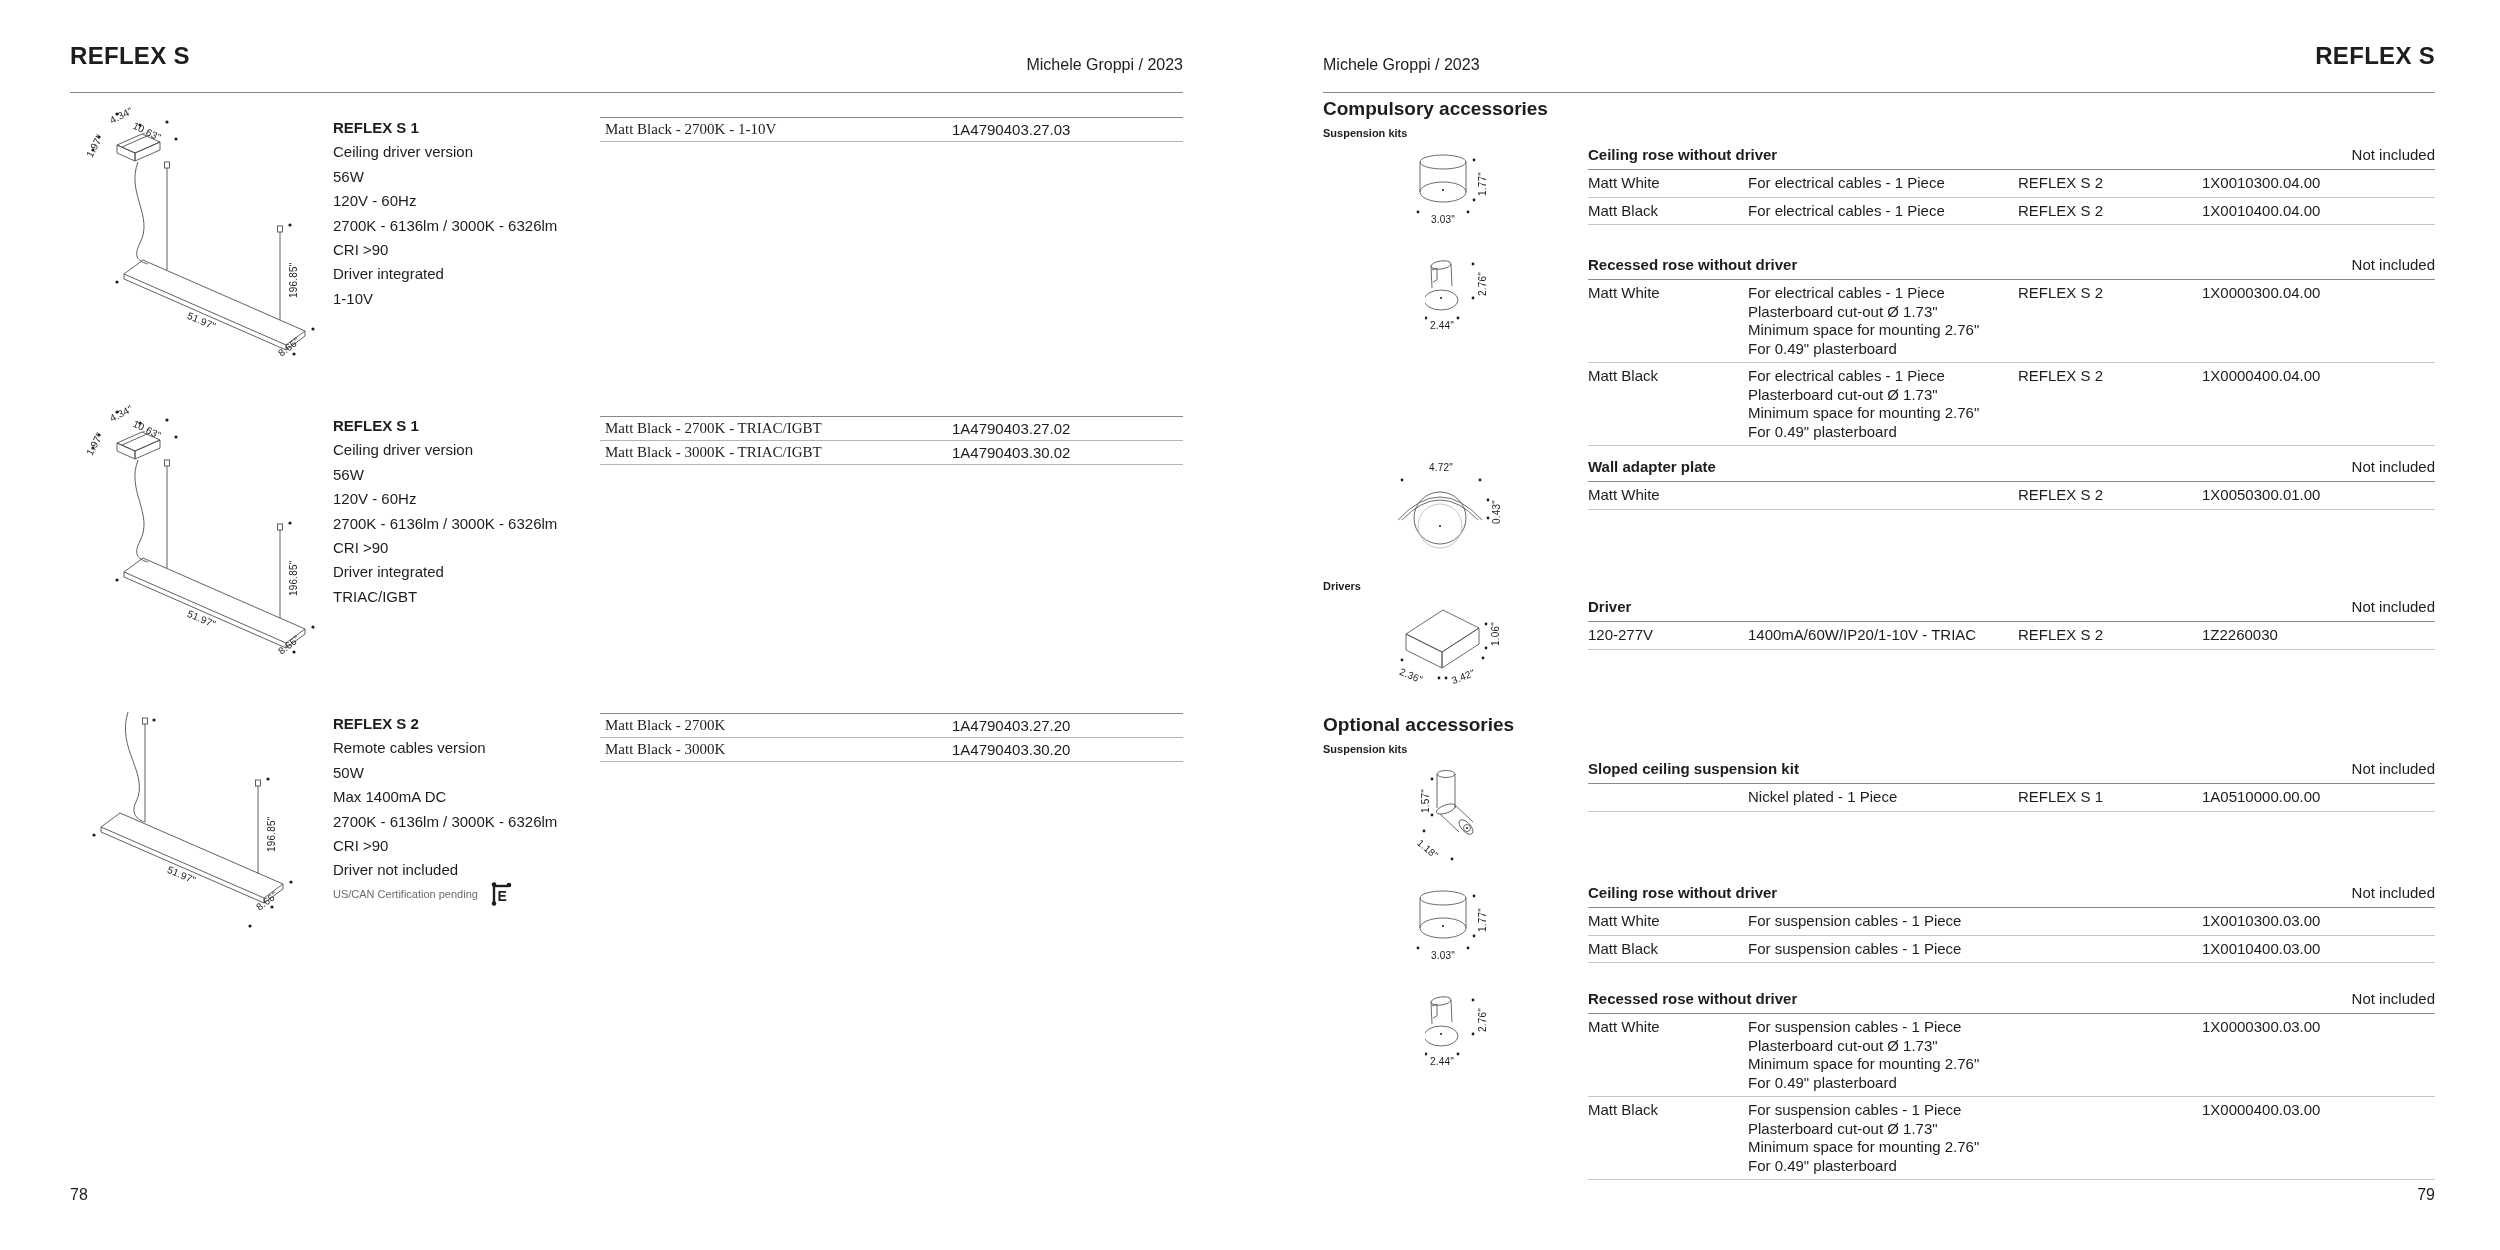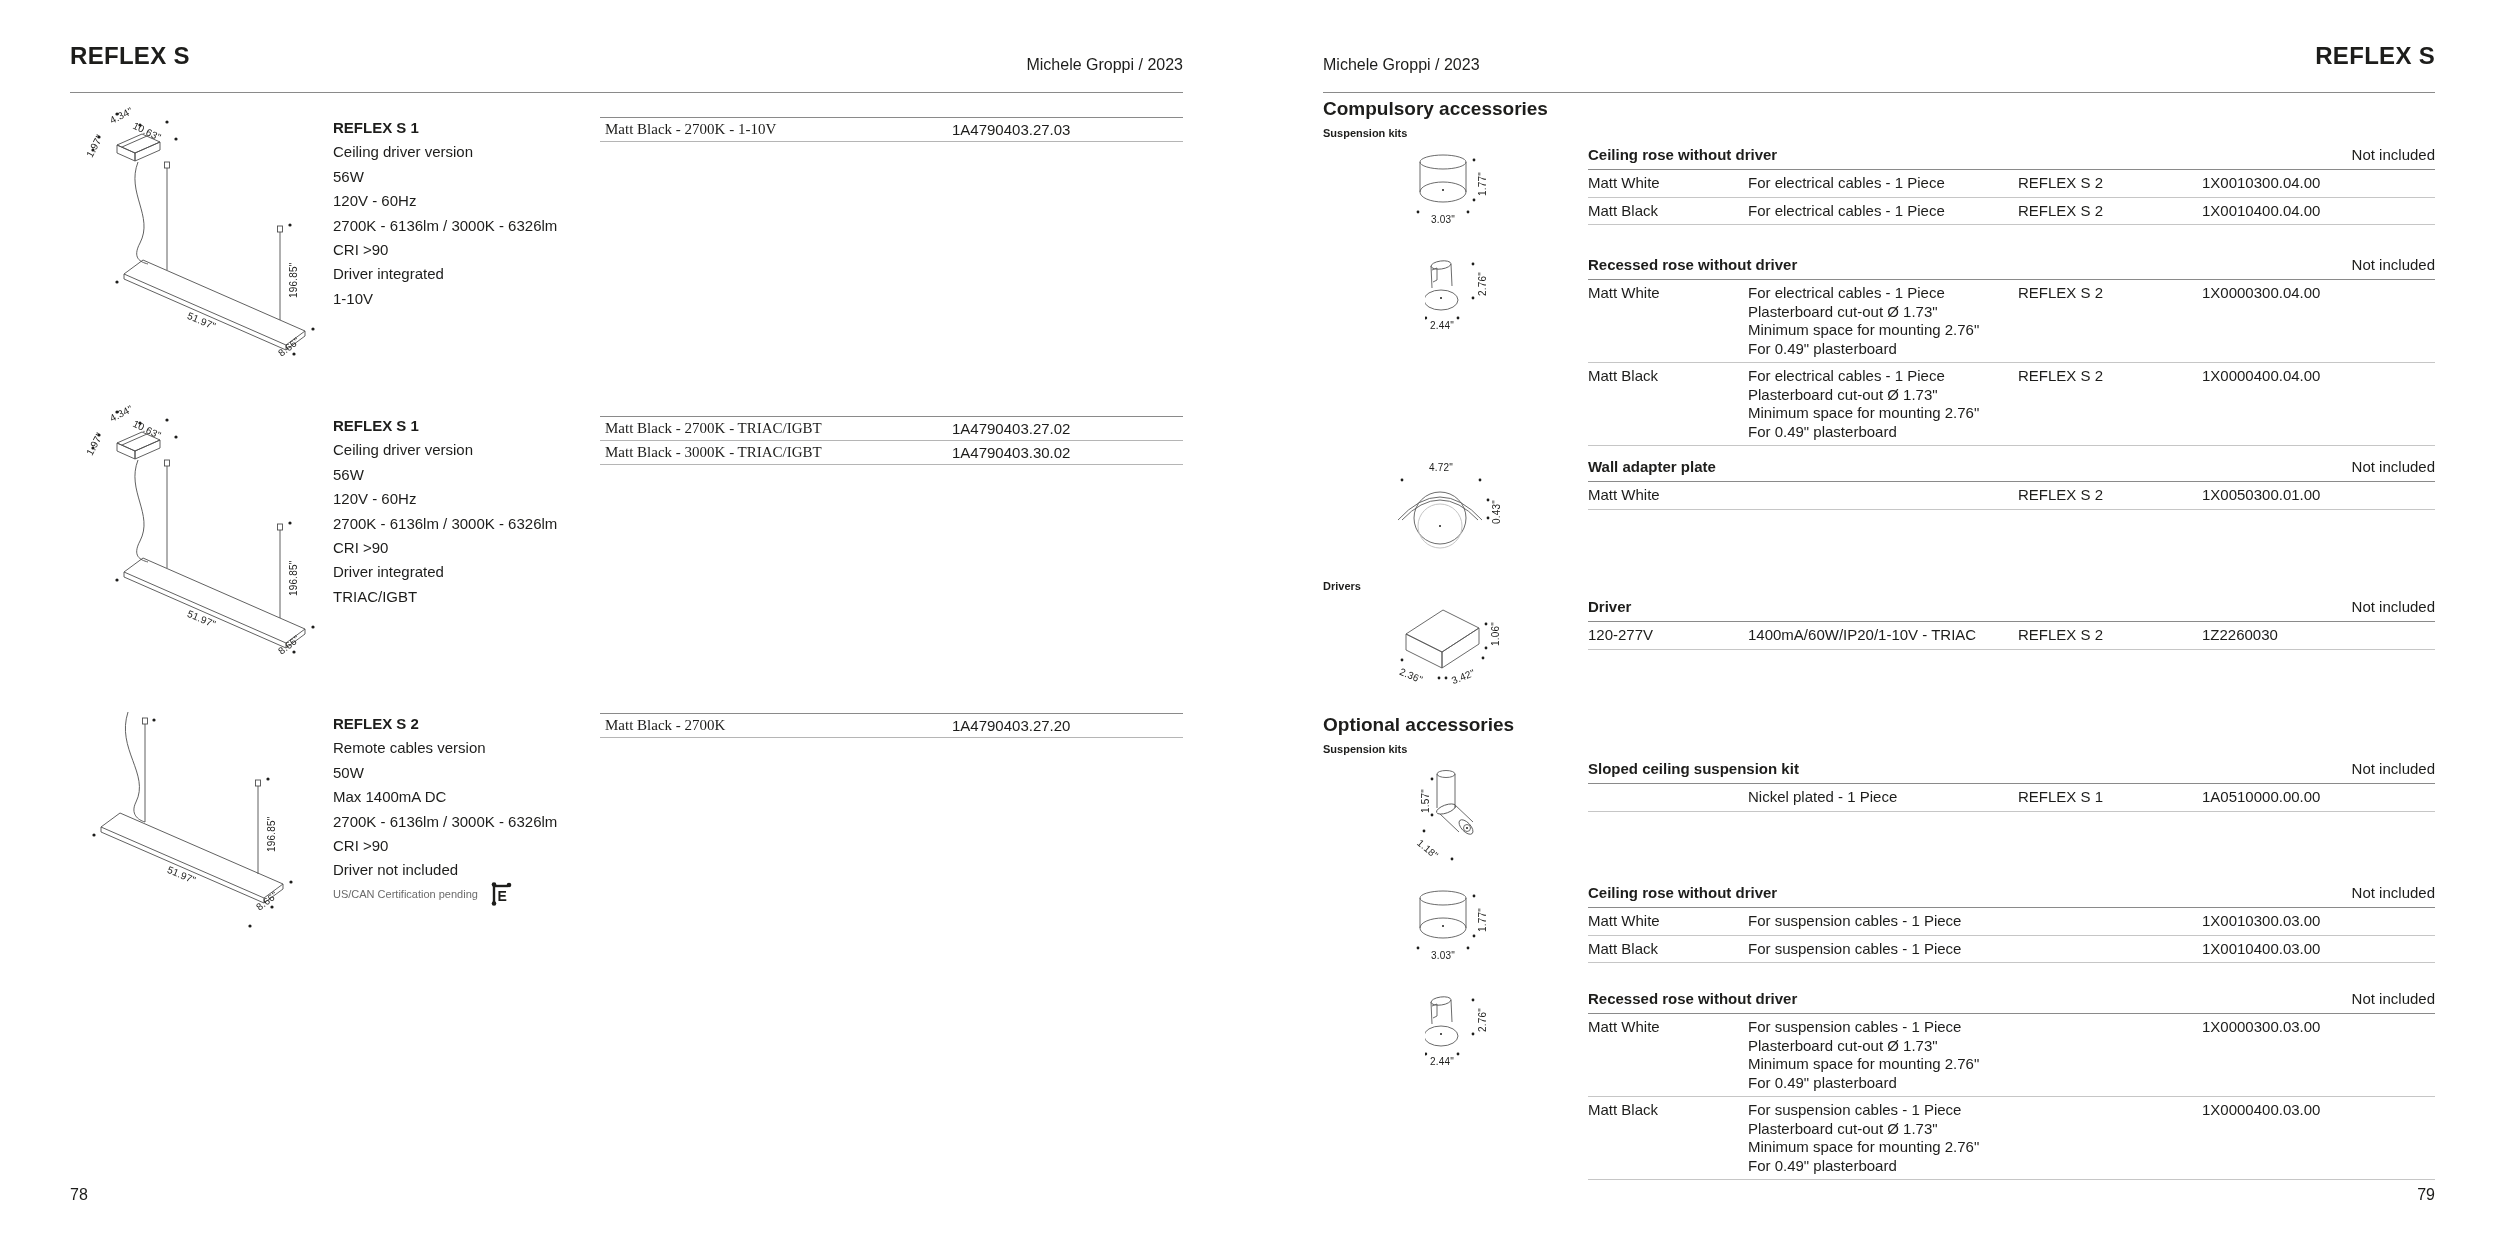"Matt Black - 3000K" div.lrow { html: none -> <div> <div>Matt Black - 3000K</div> <div>1A4790403.30.20</div> </div> }
